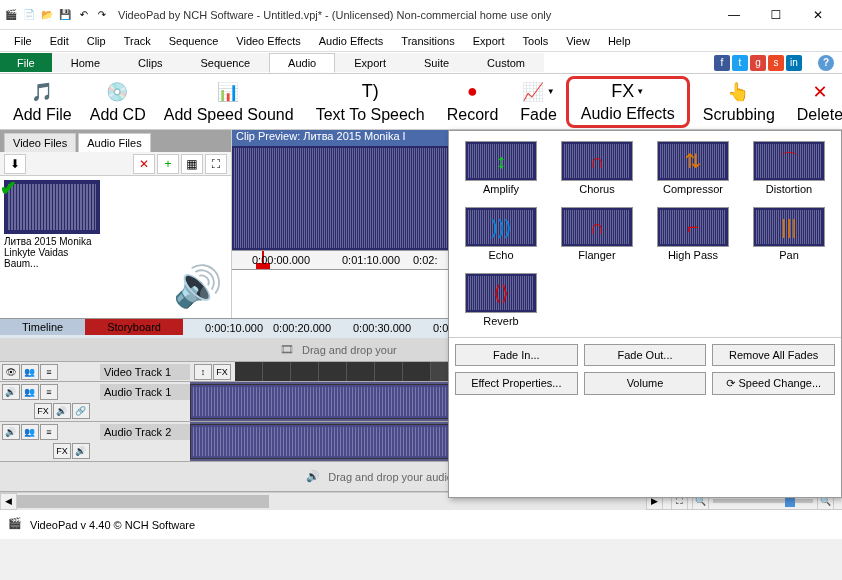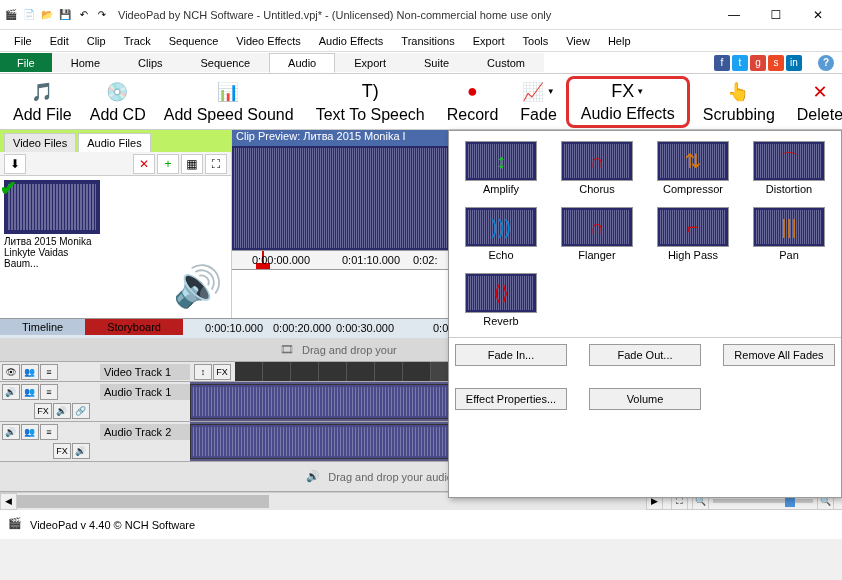"Video Files" .bin-tabs { background: #bef264 -> #a3a3a3 }
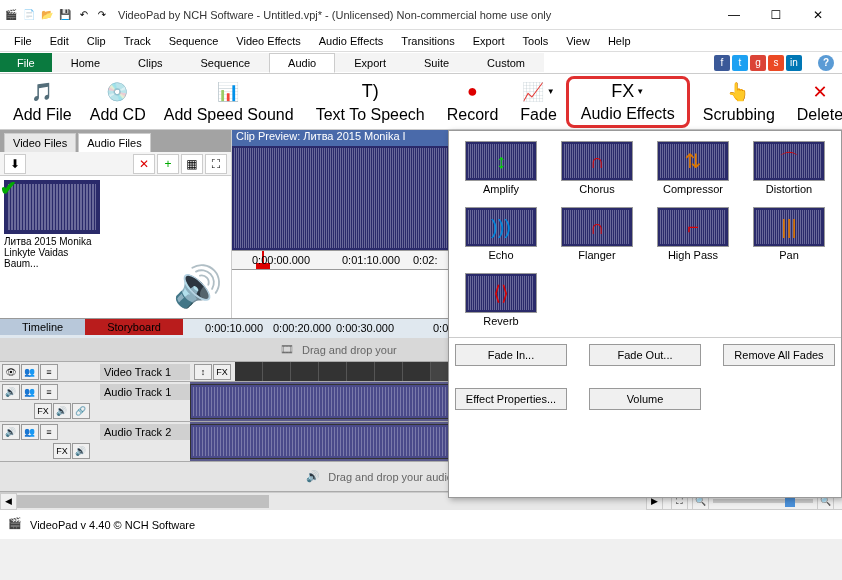"0:00:30.000" span { left: 153px -> 170px }
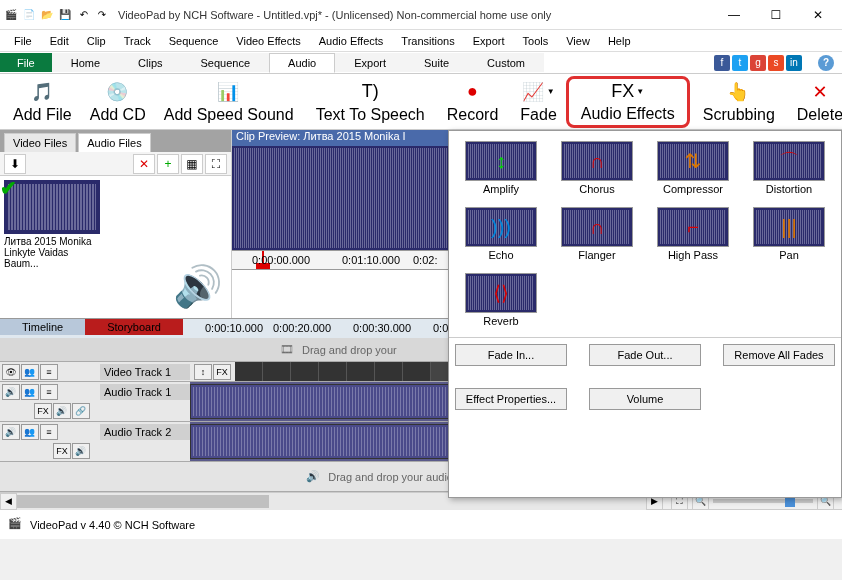"Fade In..." .fx-buttons { gap: 22px -> 6px }
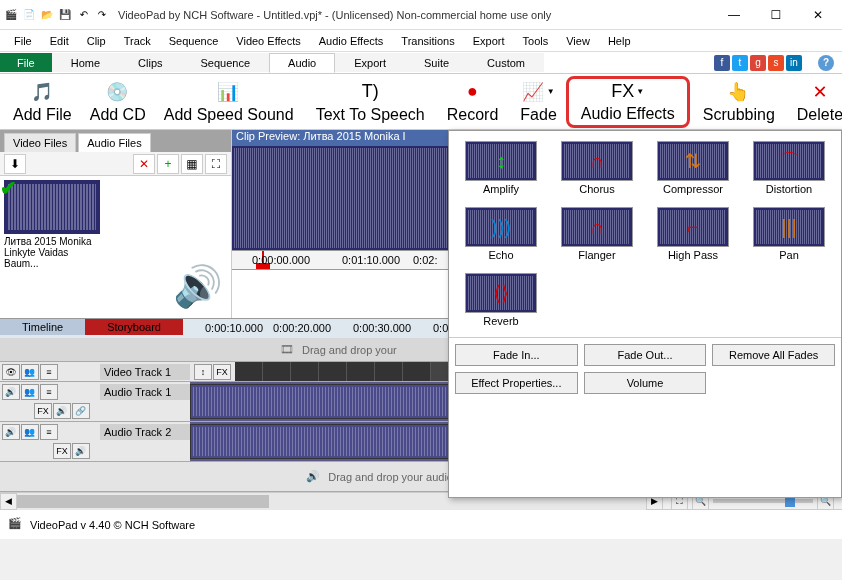"⟳ Speed Change..." div.fx-btn { html: none -> <div>⟳ <span>Speed Change...</span></div> }
